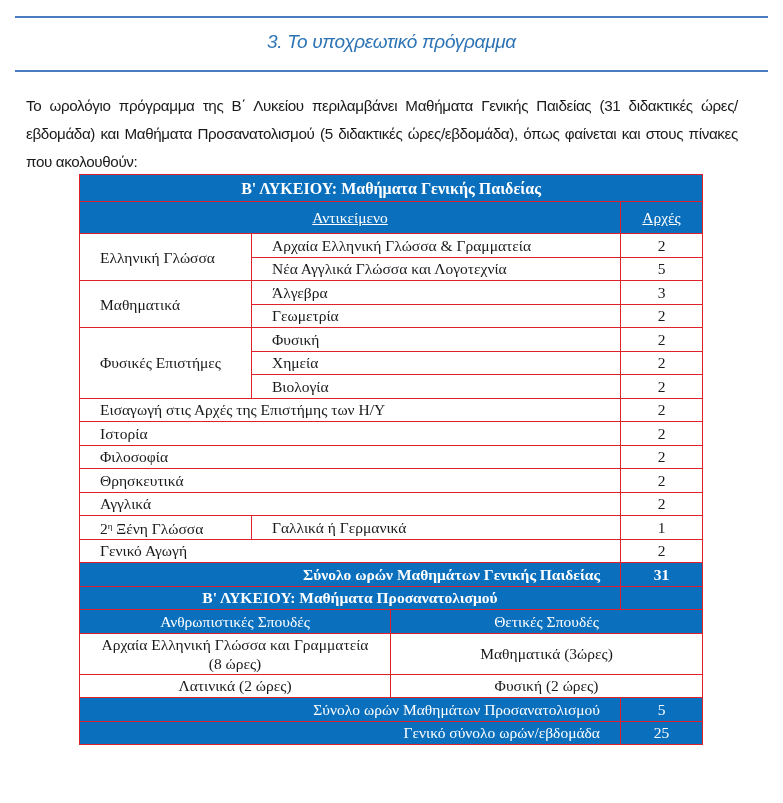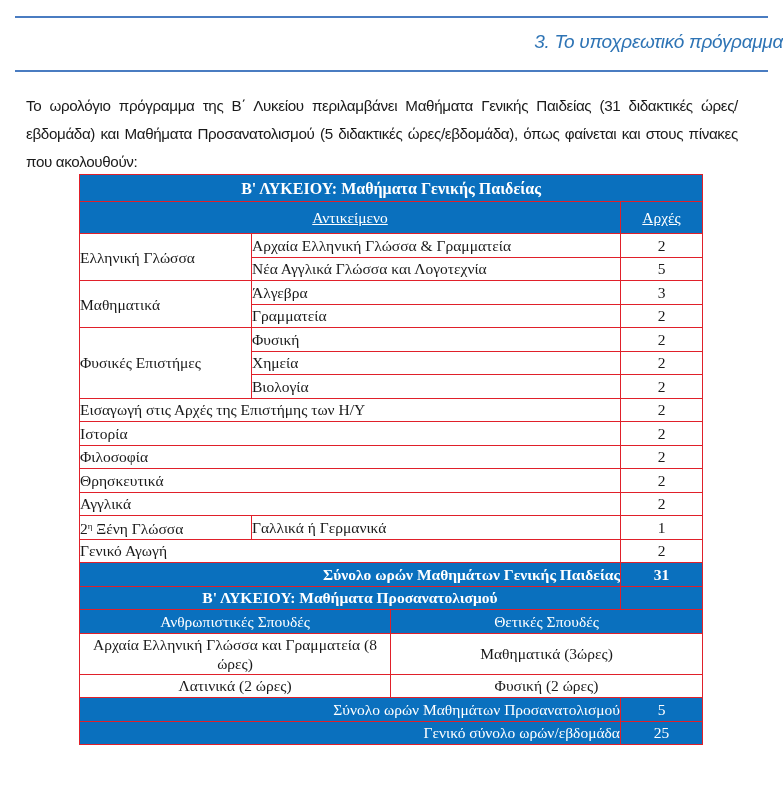"3. Το υποχρεωτικό πρόγραμμα" .heading { text-align: right -> center }
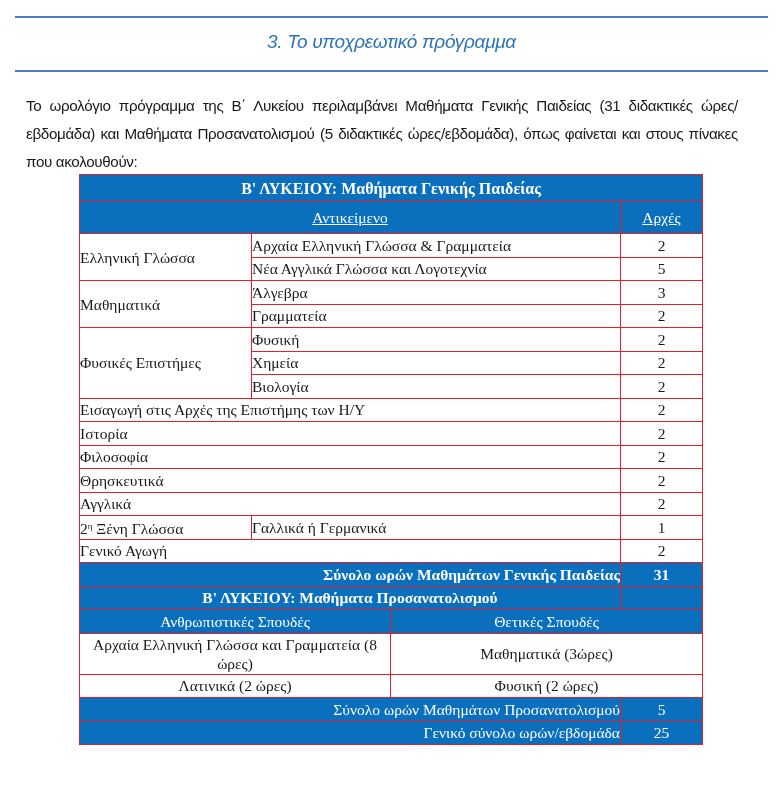"Β' ΛΥΚΕΙΟΥ: Μαθήματα Γενικής Παιδείας" table.t td { padding: 0 0 -> 0 20px }
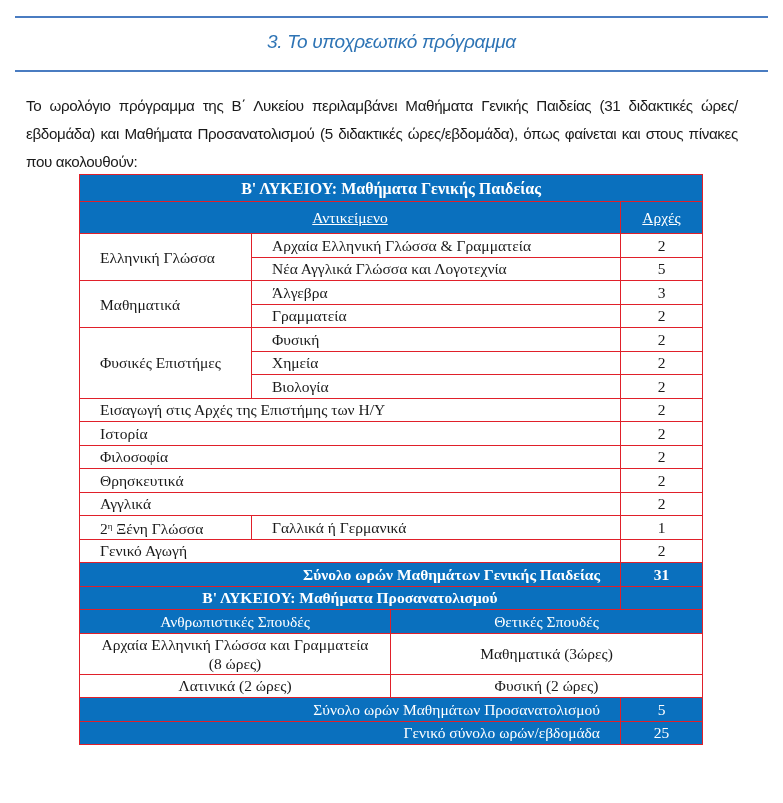"Γραμματεία" td { text: Γραμματεία -> Γεωμετρία }
